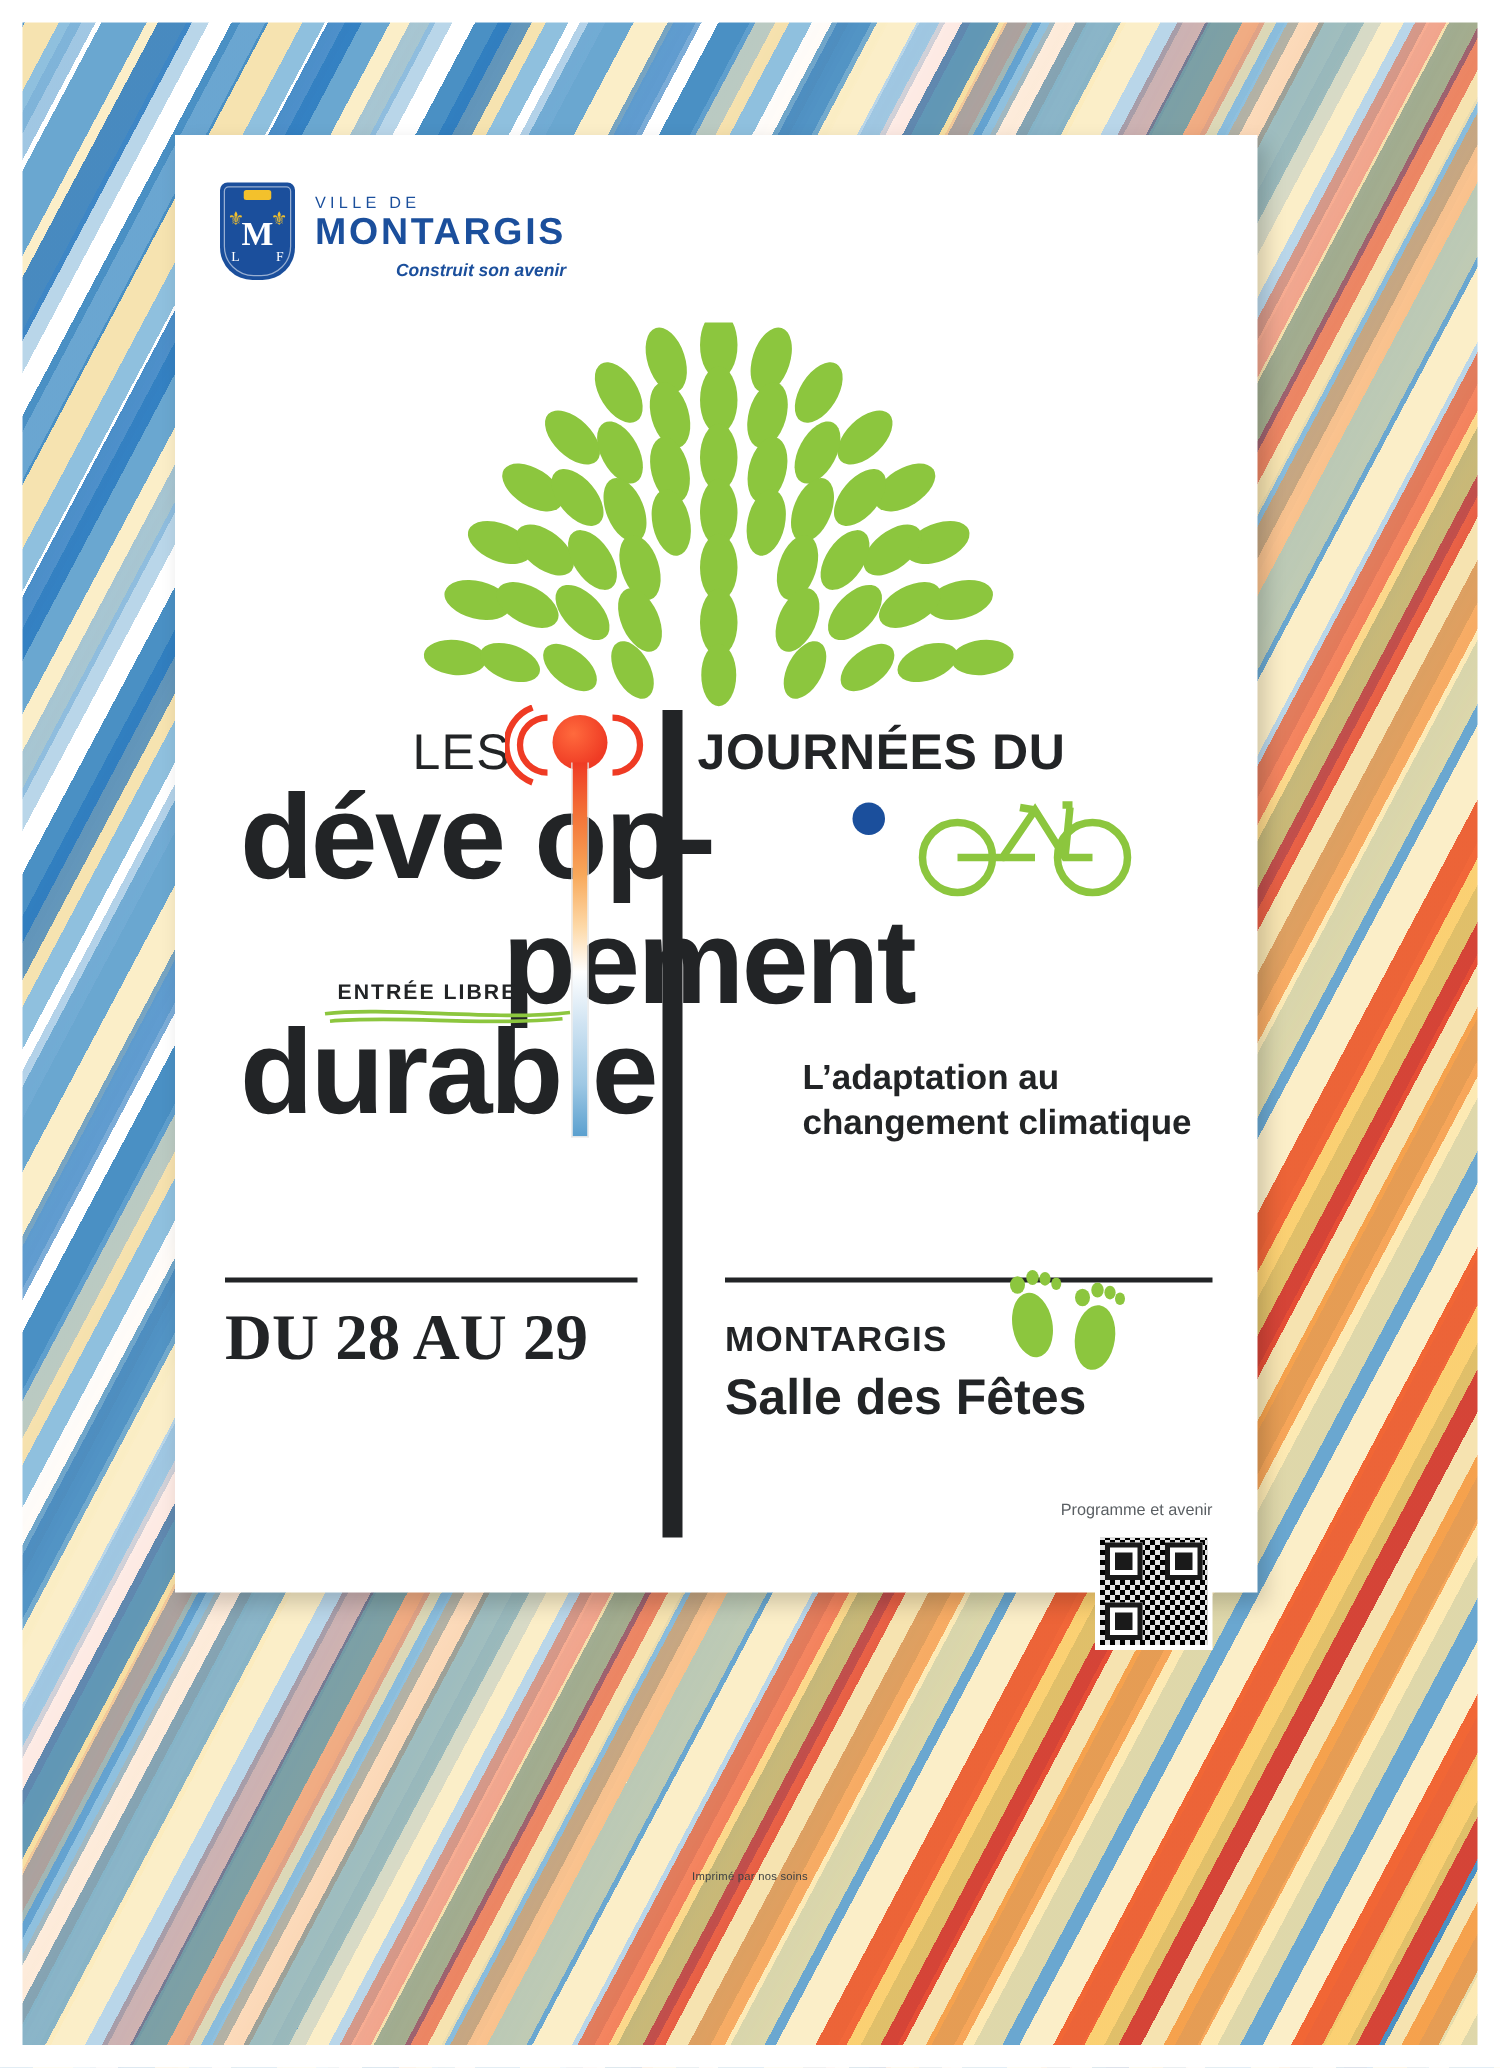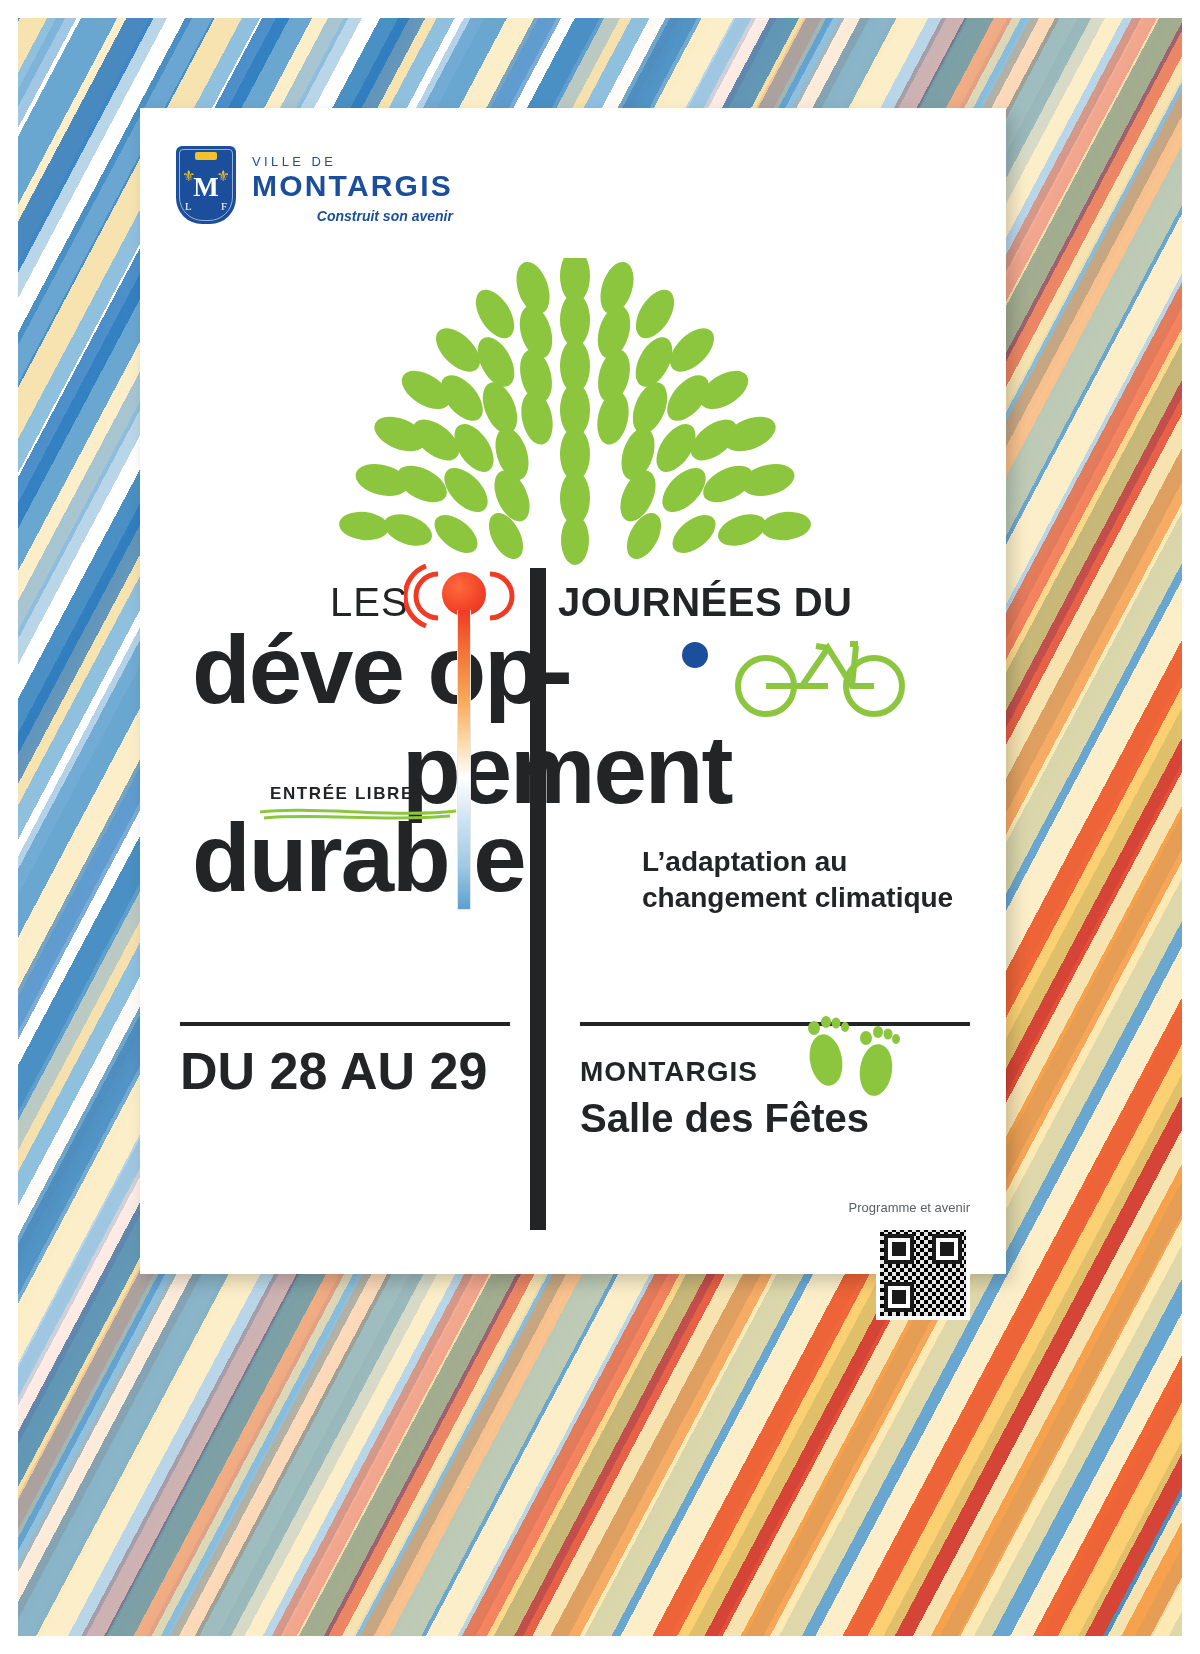"DU 28 AU 29" .date-1 { font-family: none -> Liberation Serif, serif }
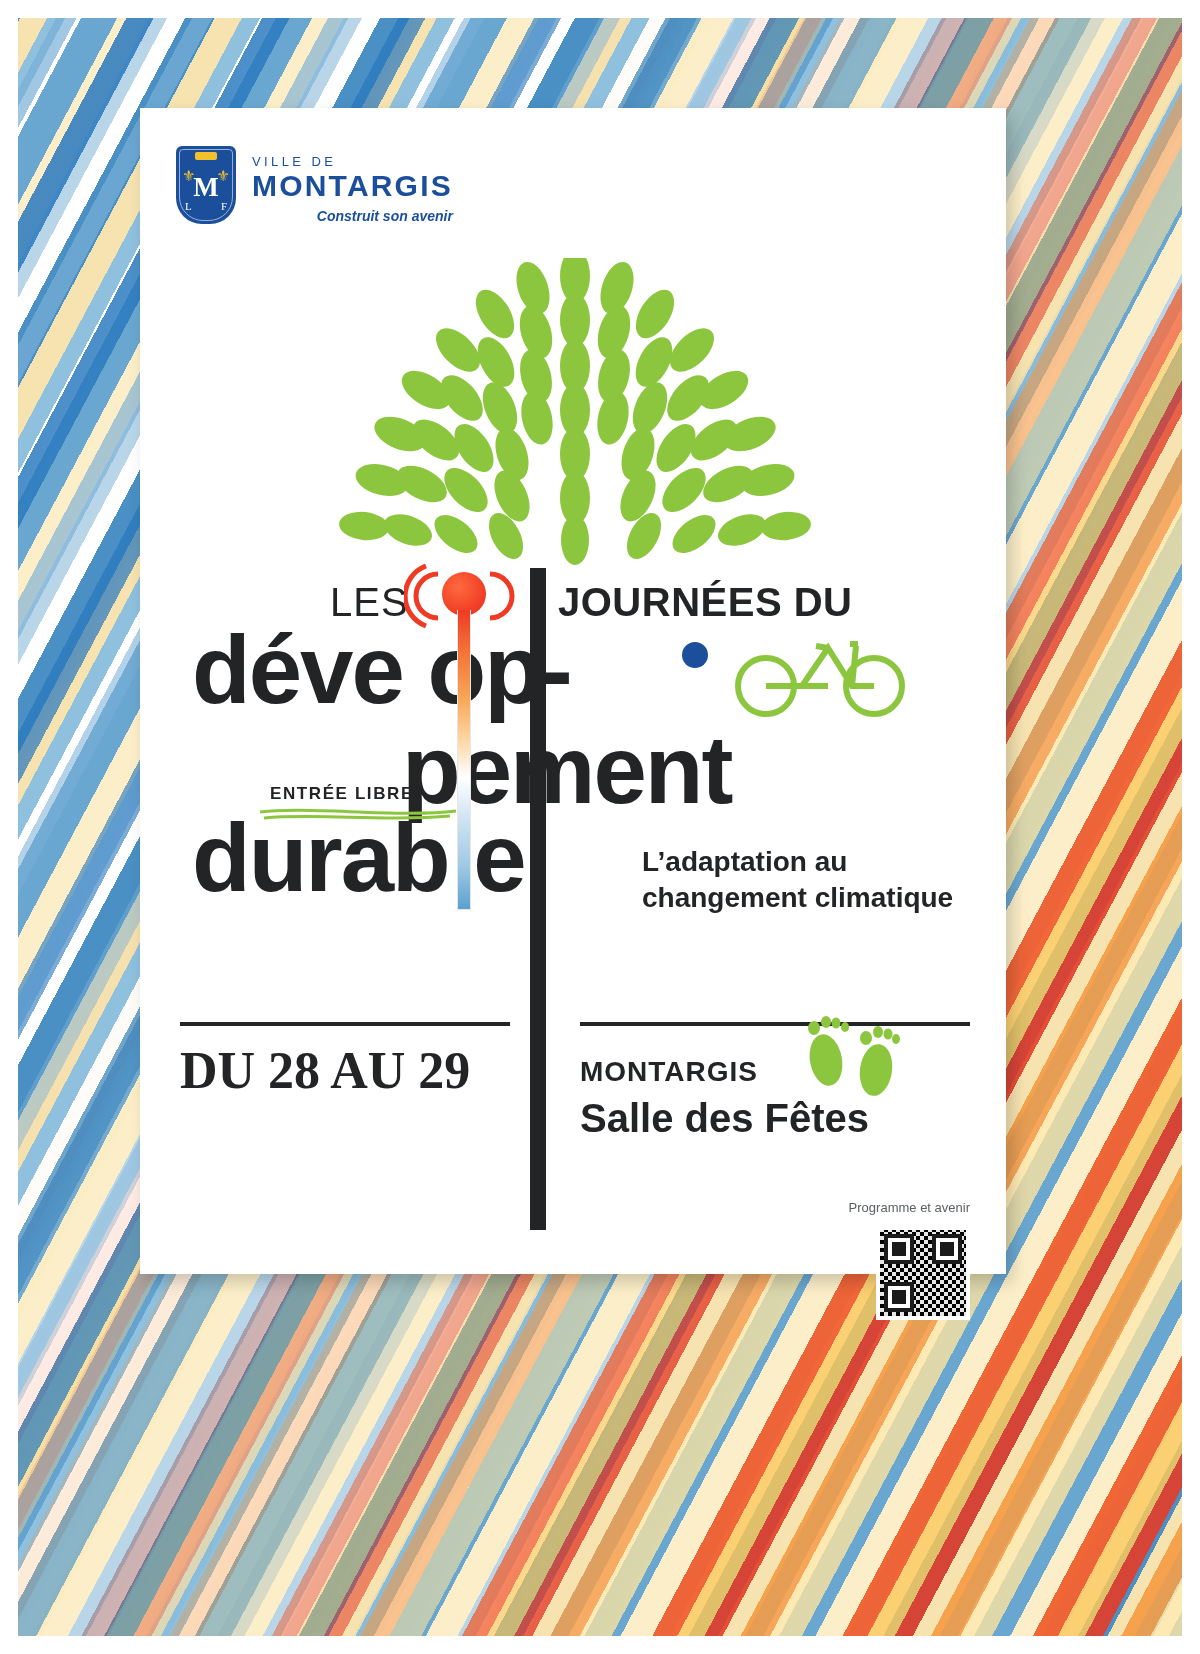"Imprimé par nos soins" div.print-note { html: none -> <div>Imprimé par nos soins</div> }
